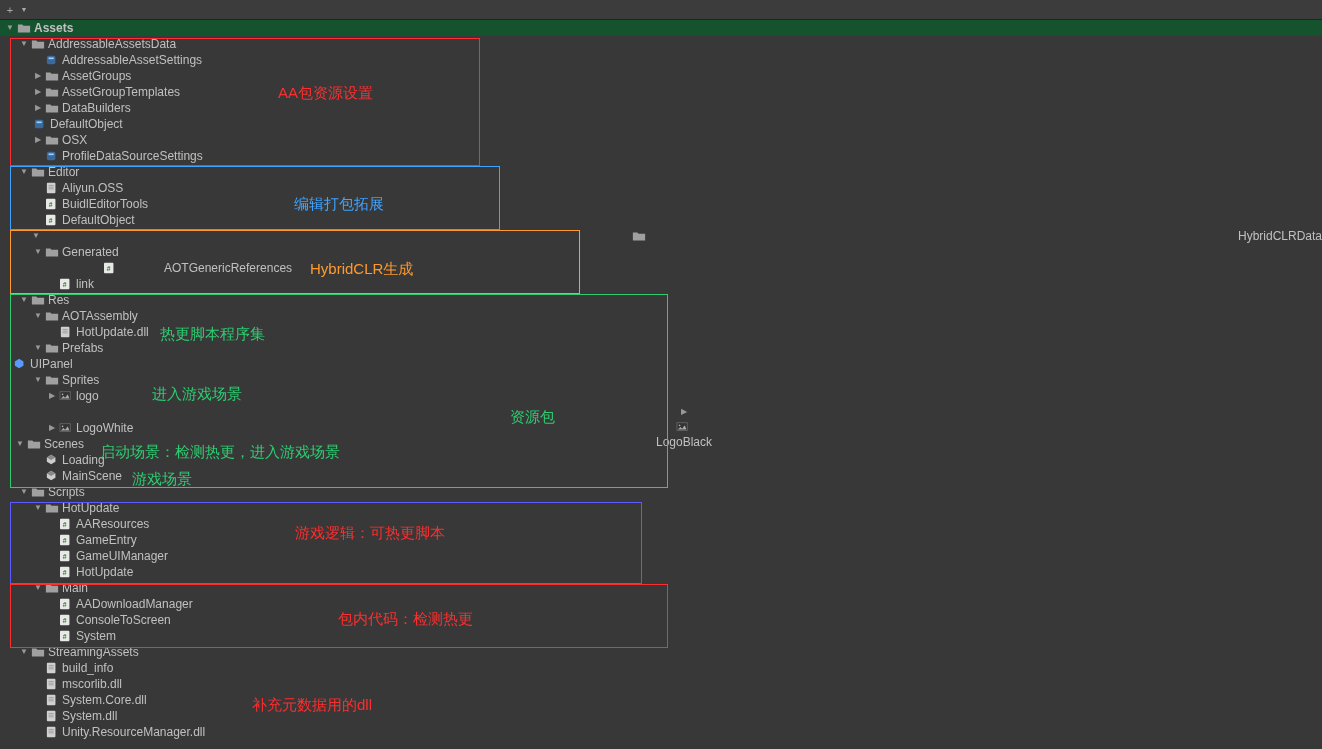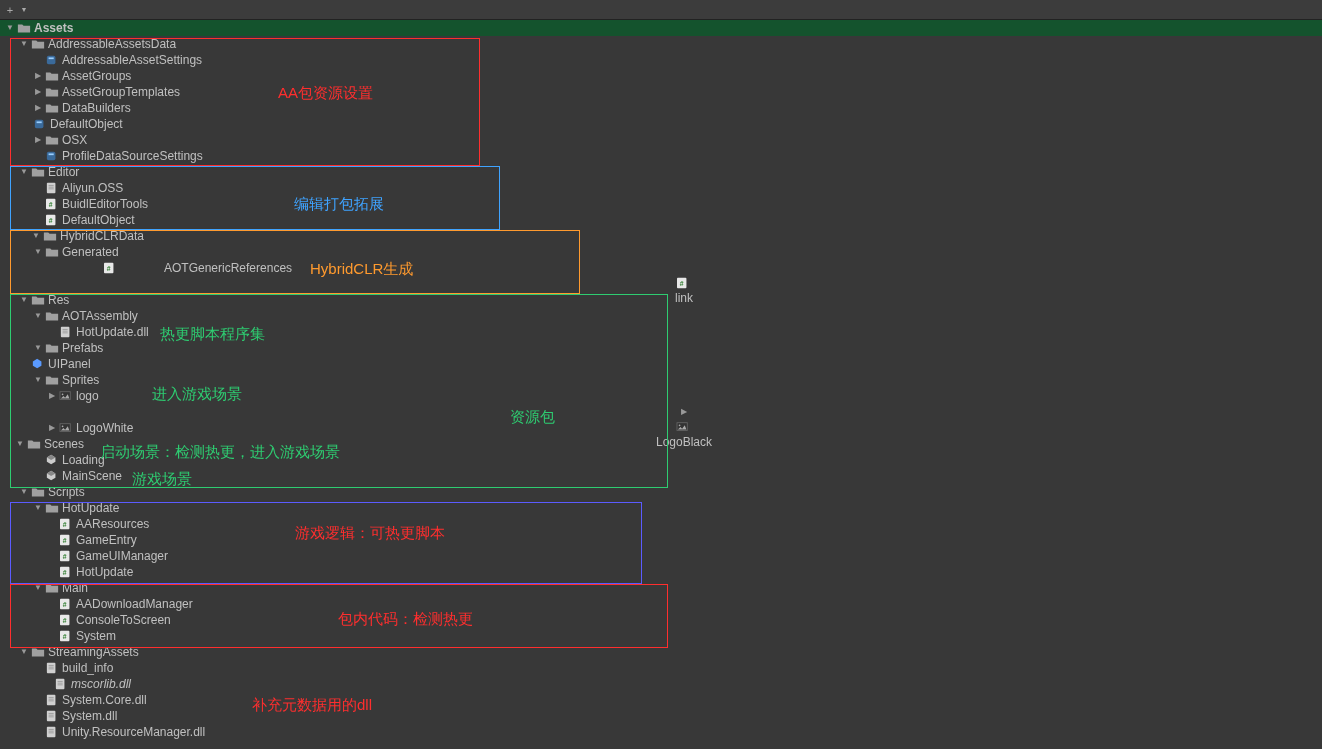"HybridCLRData" div.tree-row { justify-content: none -> space-between }
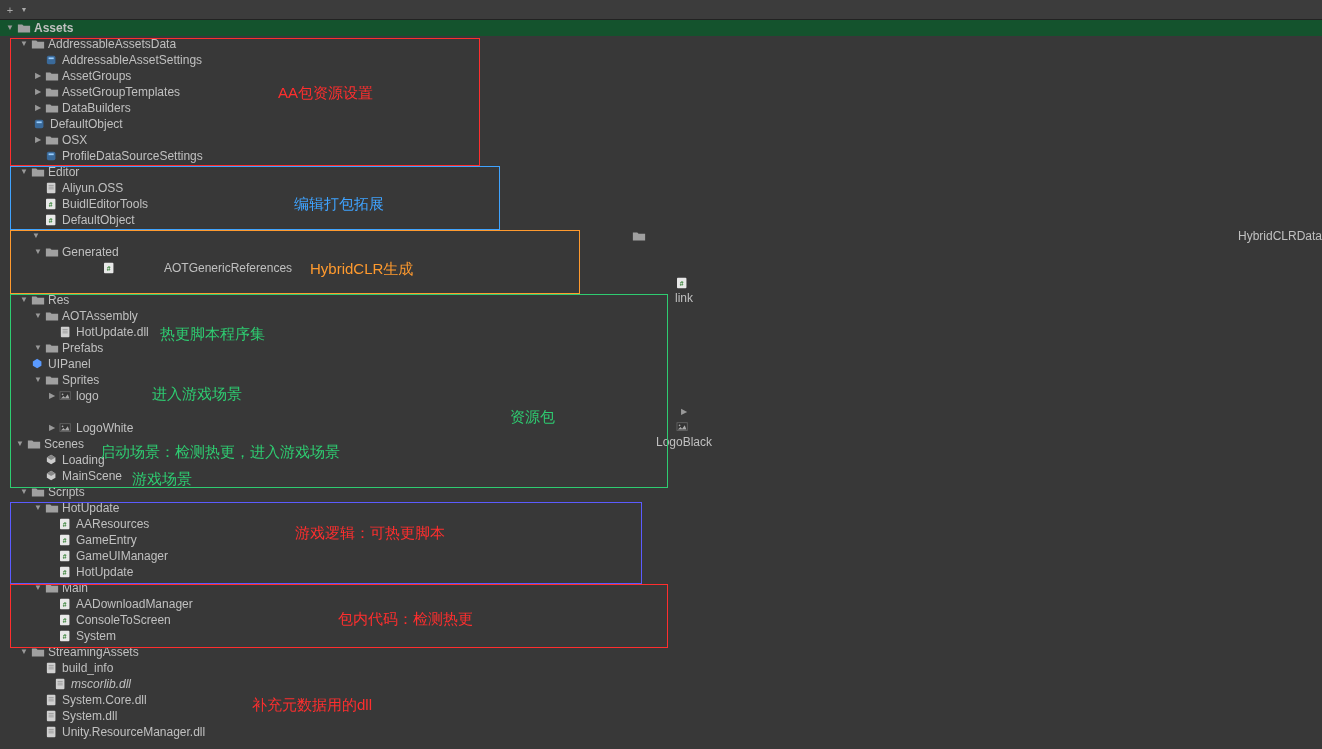"link" div.tree-row { flex-direction: column -> none }
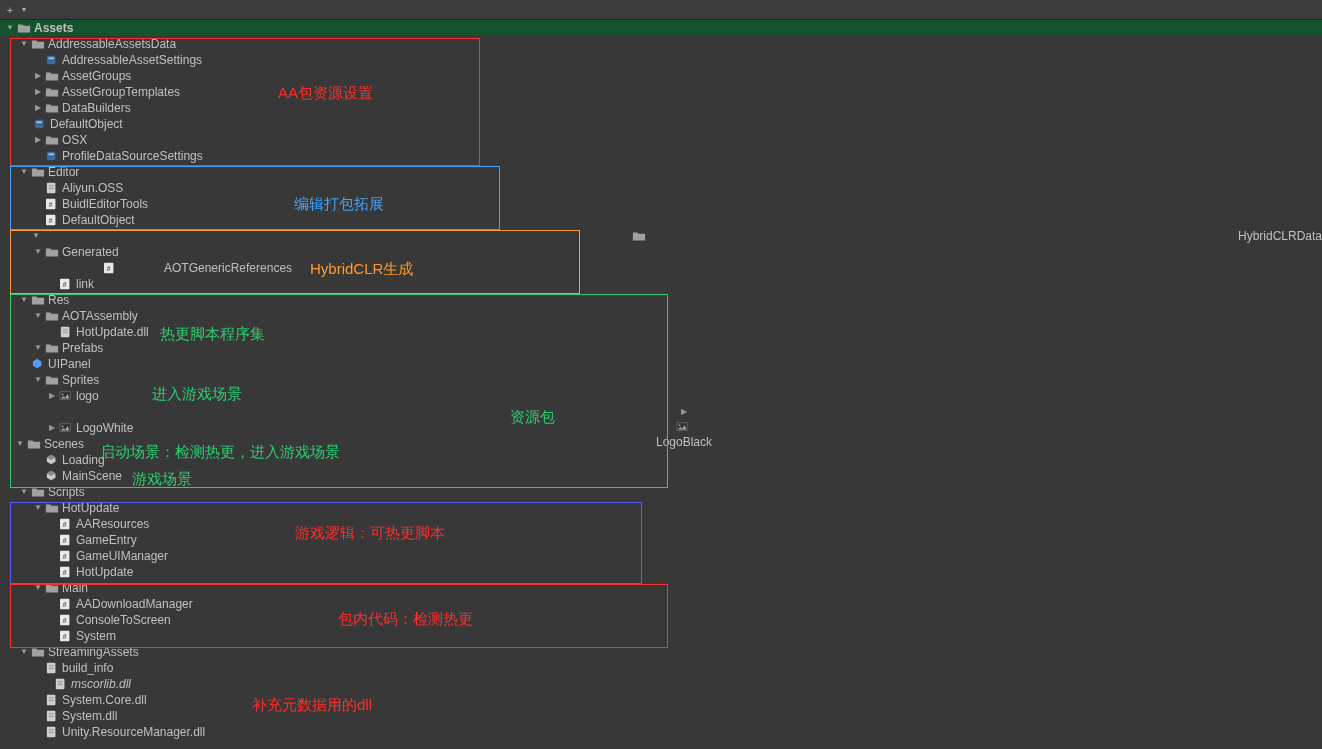"UIPanel" div.tree-row { margin-left: 18px -> none }
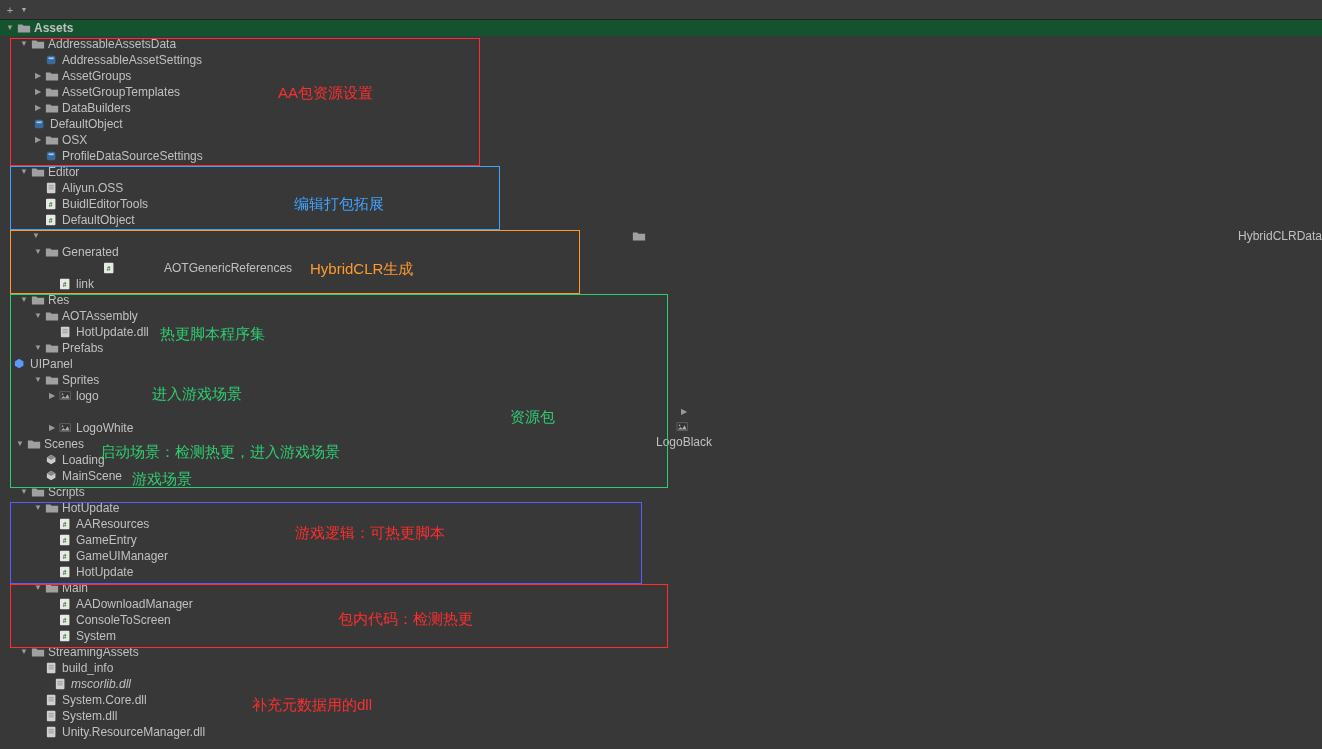"mscorlib.dll" div.tree-row { font-style: italic -> none; padding-left: 41px -> 32px }
